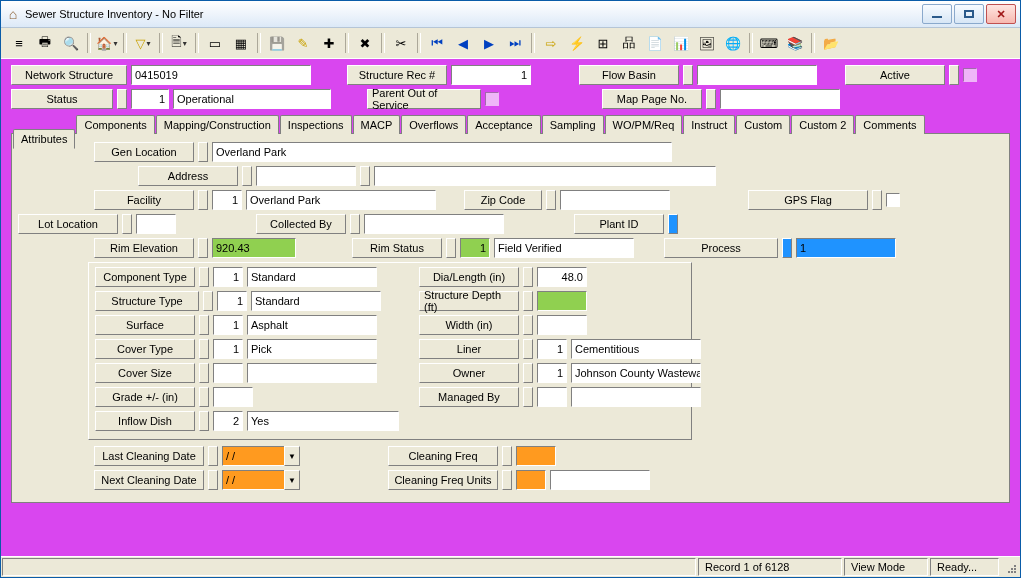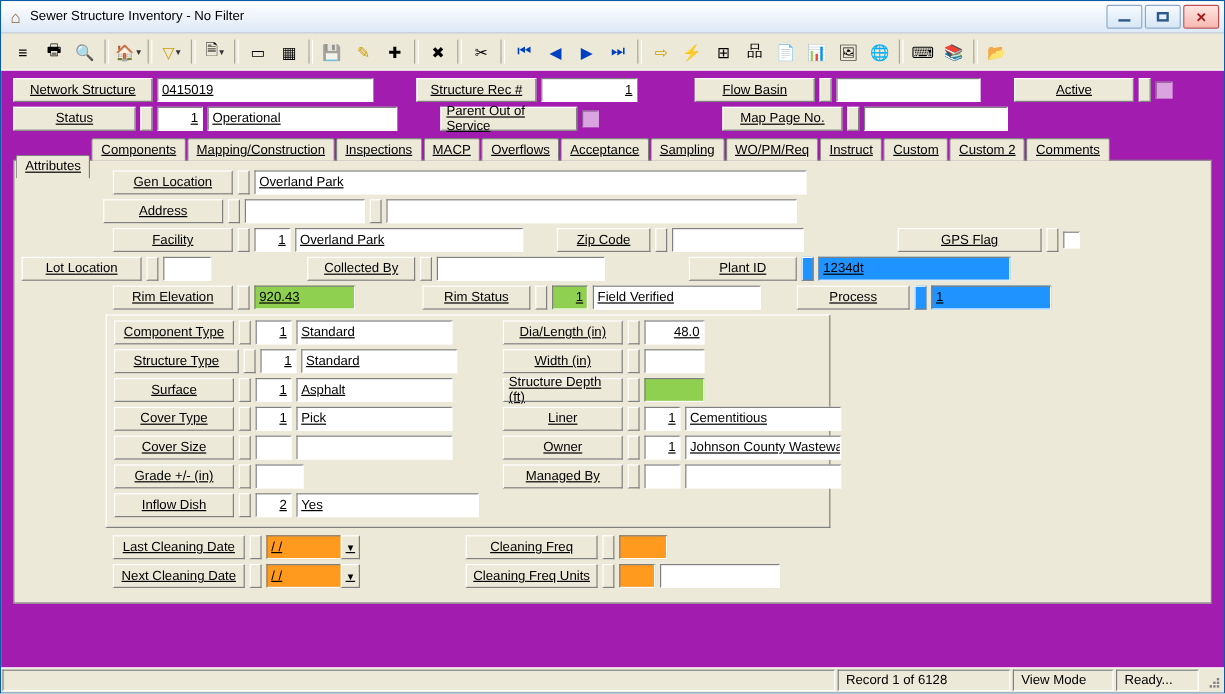"Network Structure" .client { background: #a21caf -> #d946ef; text-decoration: underline -> none }
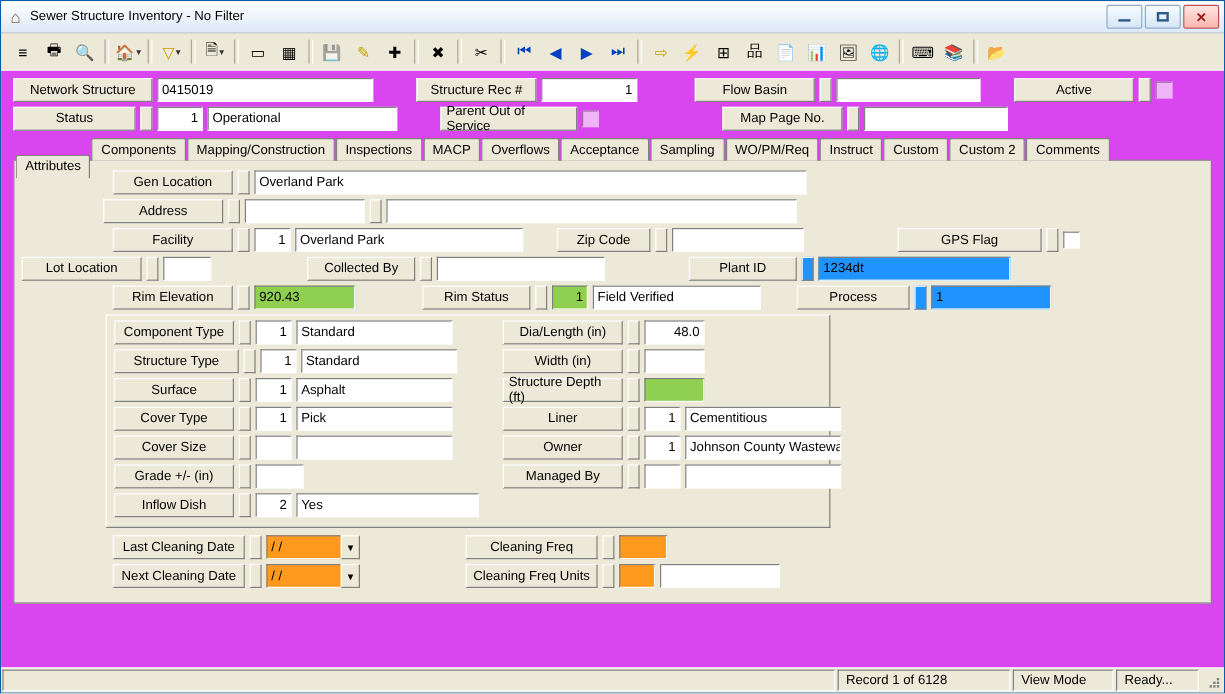"Address" div.row { margin-left: 68px -> 120px }
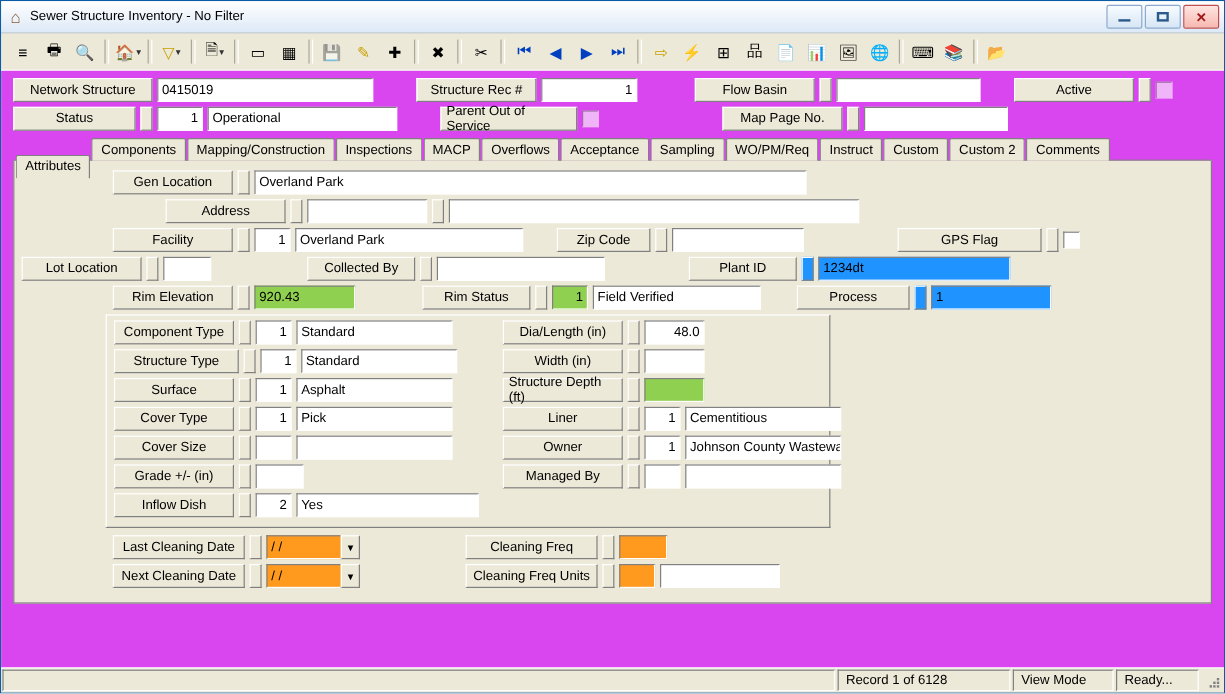"1234dt" span.field { html: <span>1234dt</span> -> none }
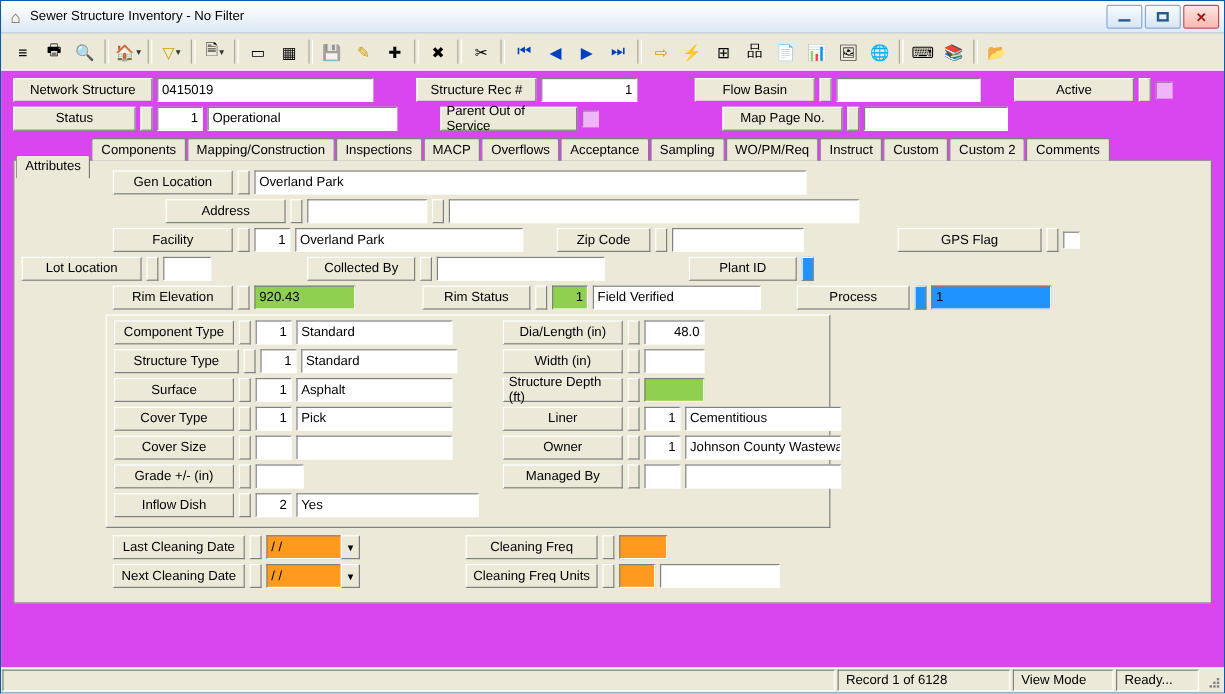"Process" span.lbl { width: 94px -> 114px }
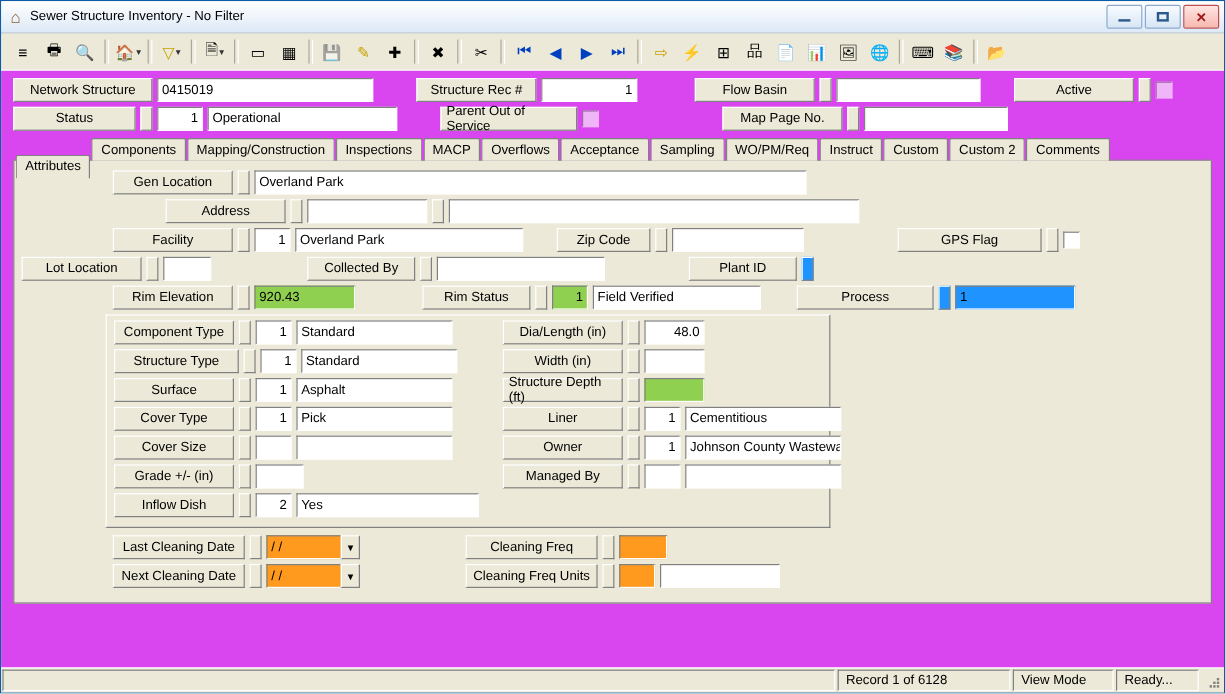"Width (in)" div.row { order: before "Structure Depth (ft)" -> after "Structure Depth (ft)" }
